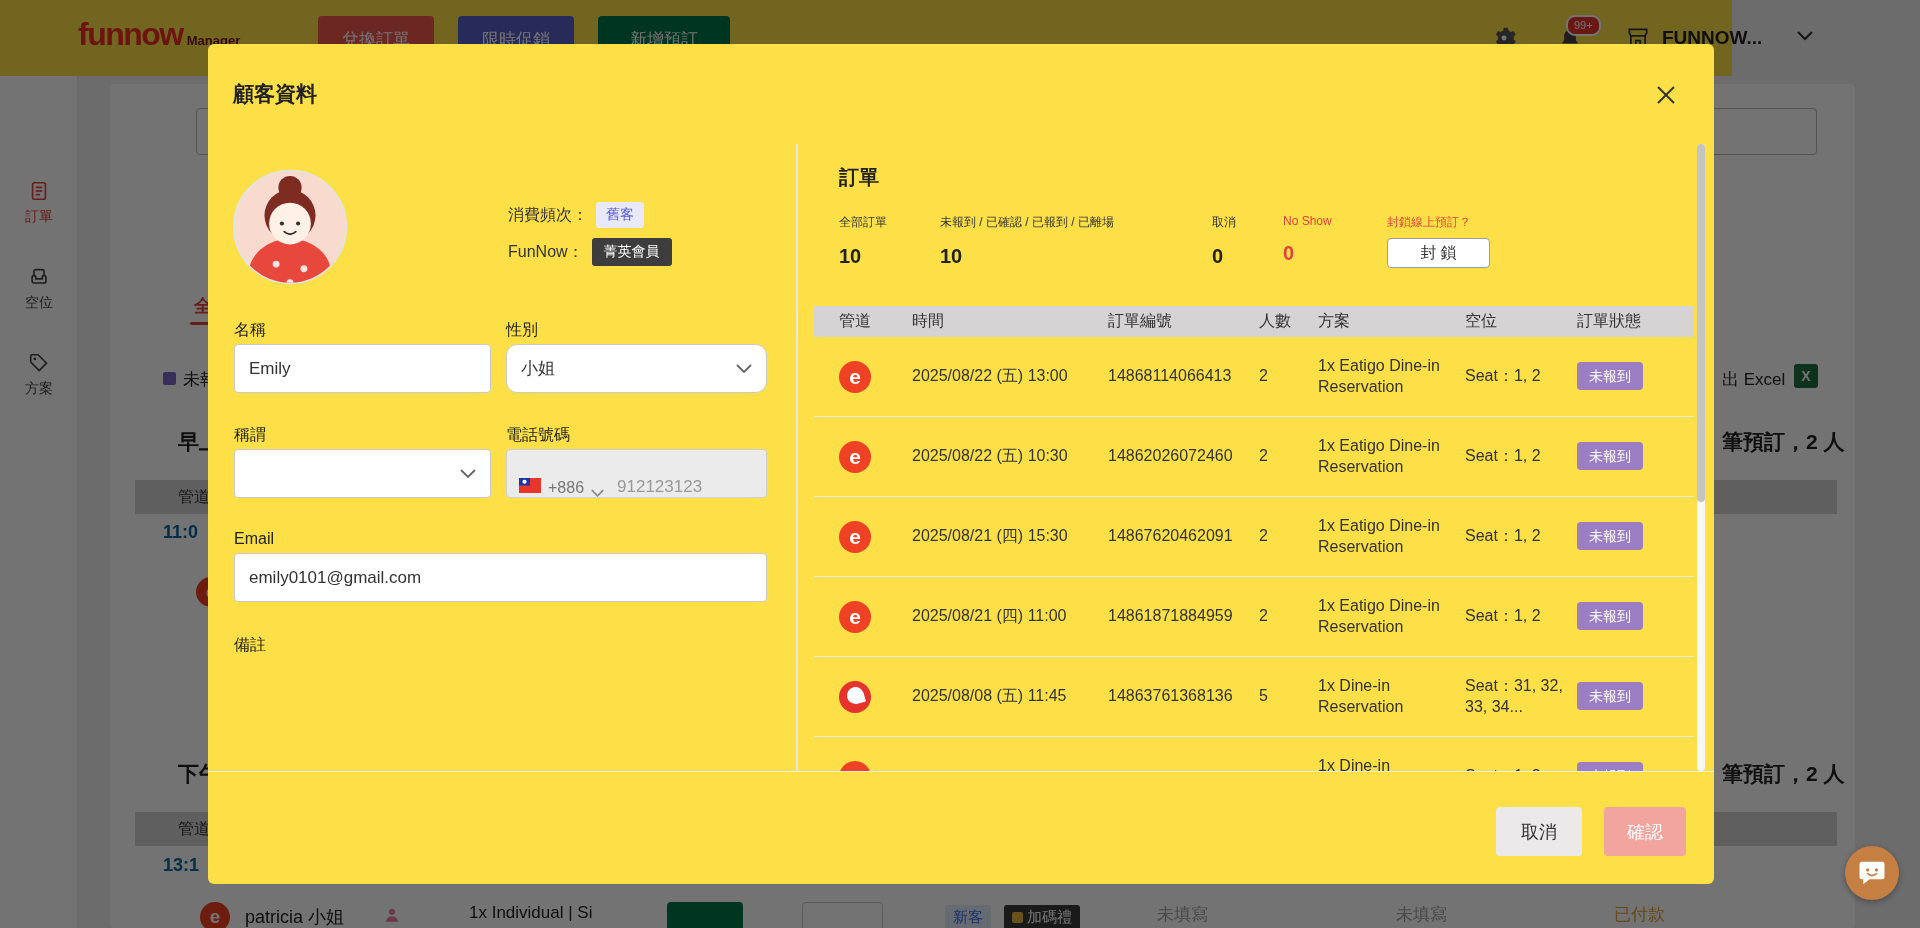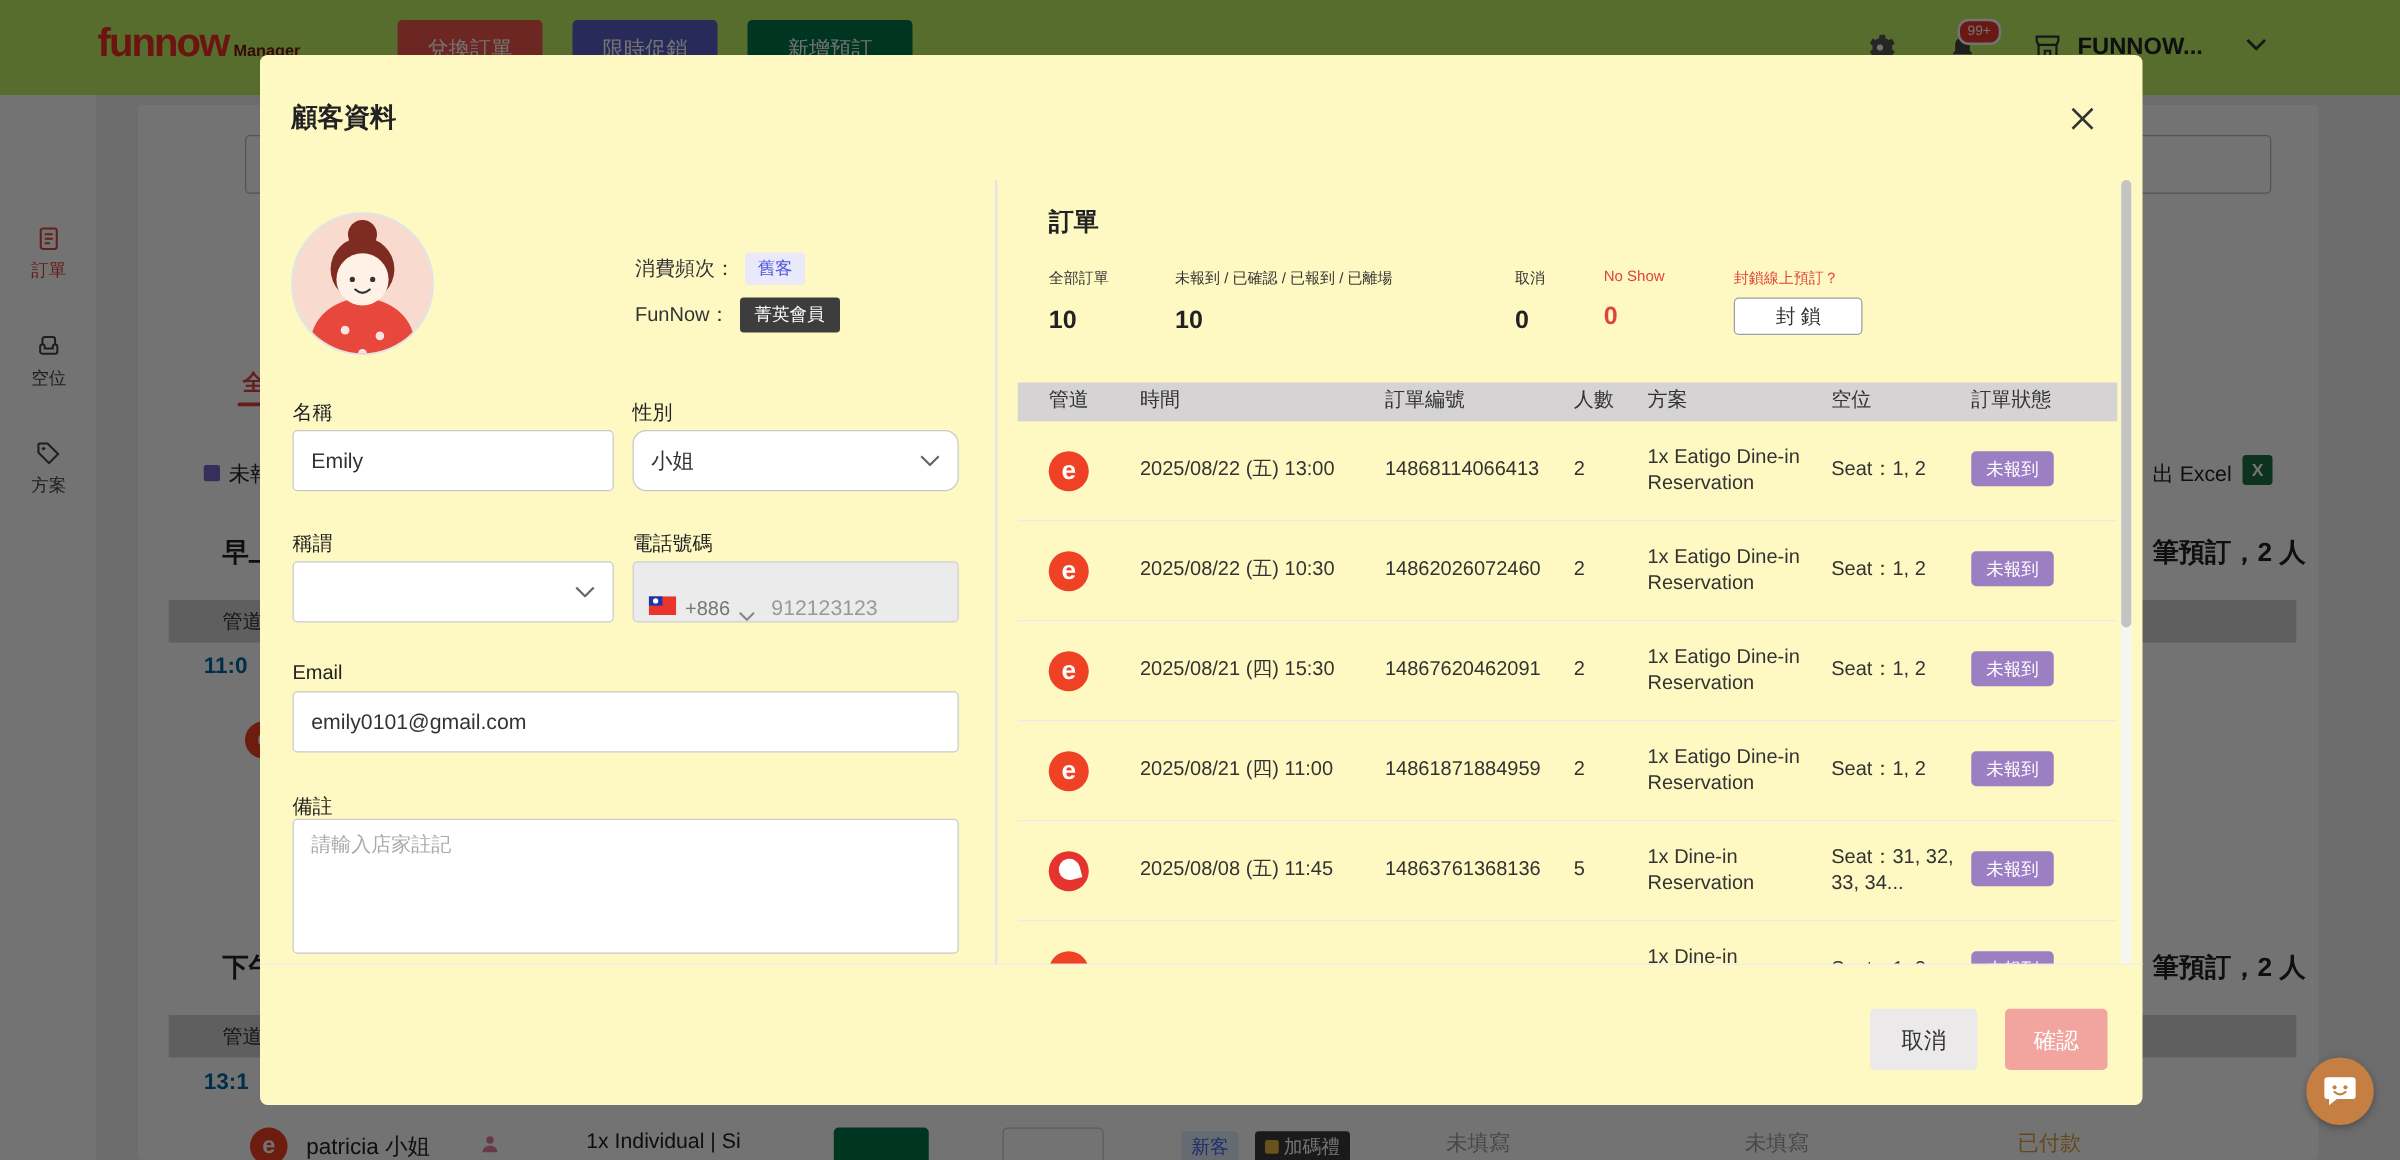"funnow" #topbar { background: #bef264 -> #fde047; width: 1920px -> 1732px }
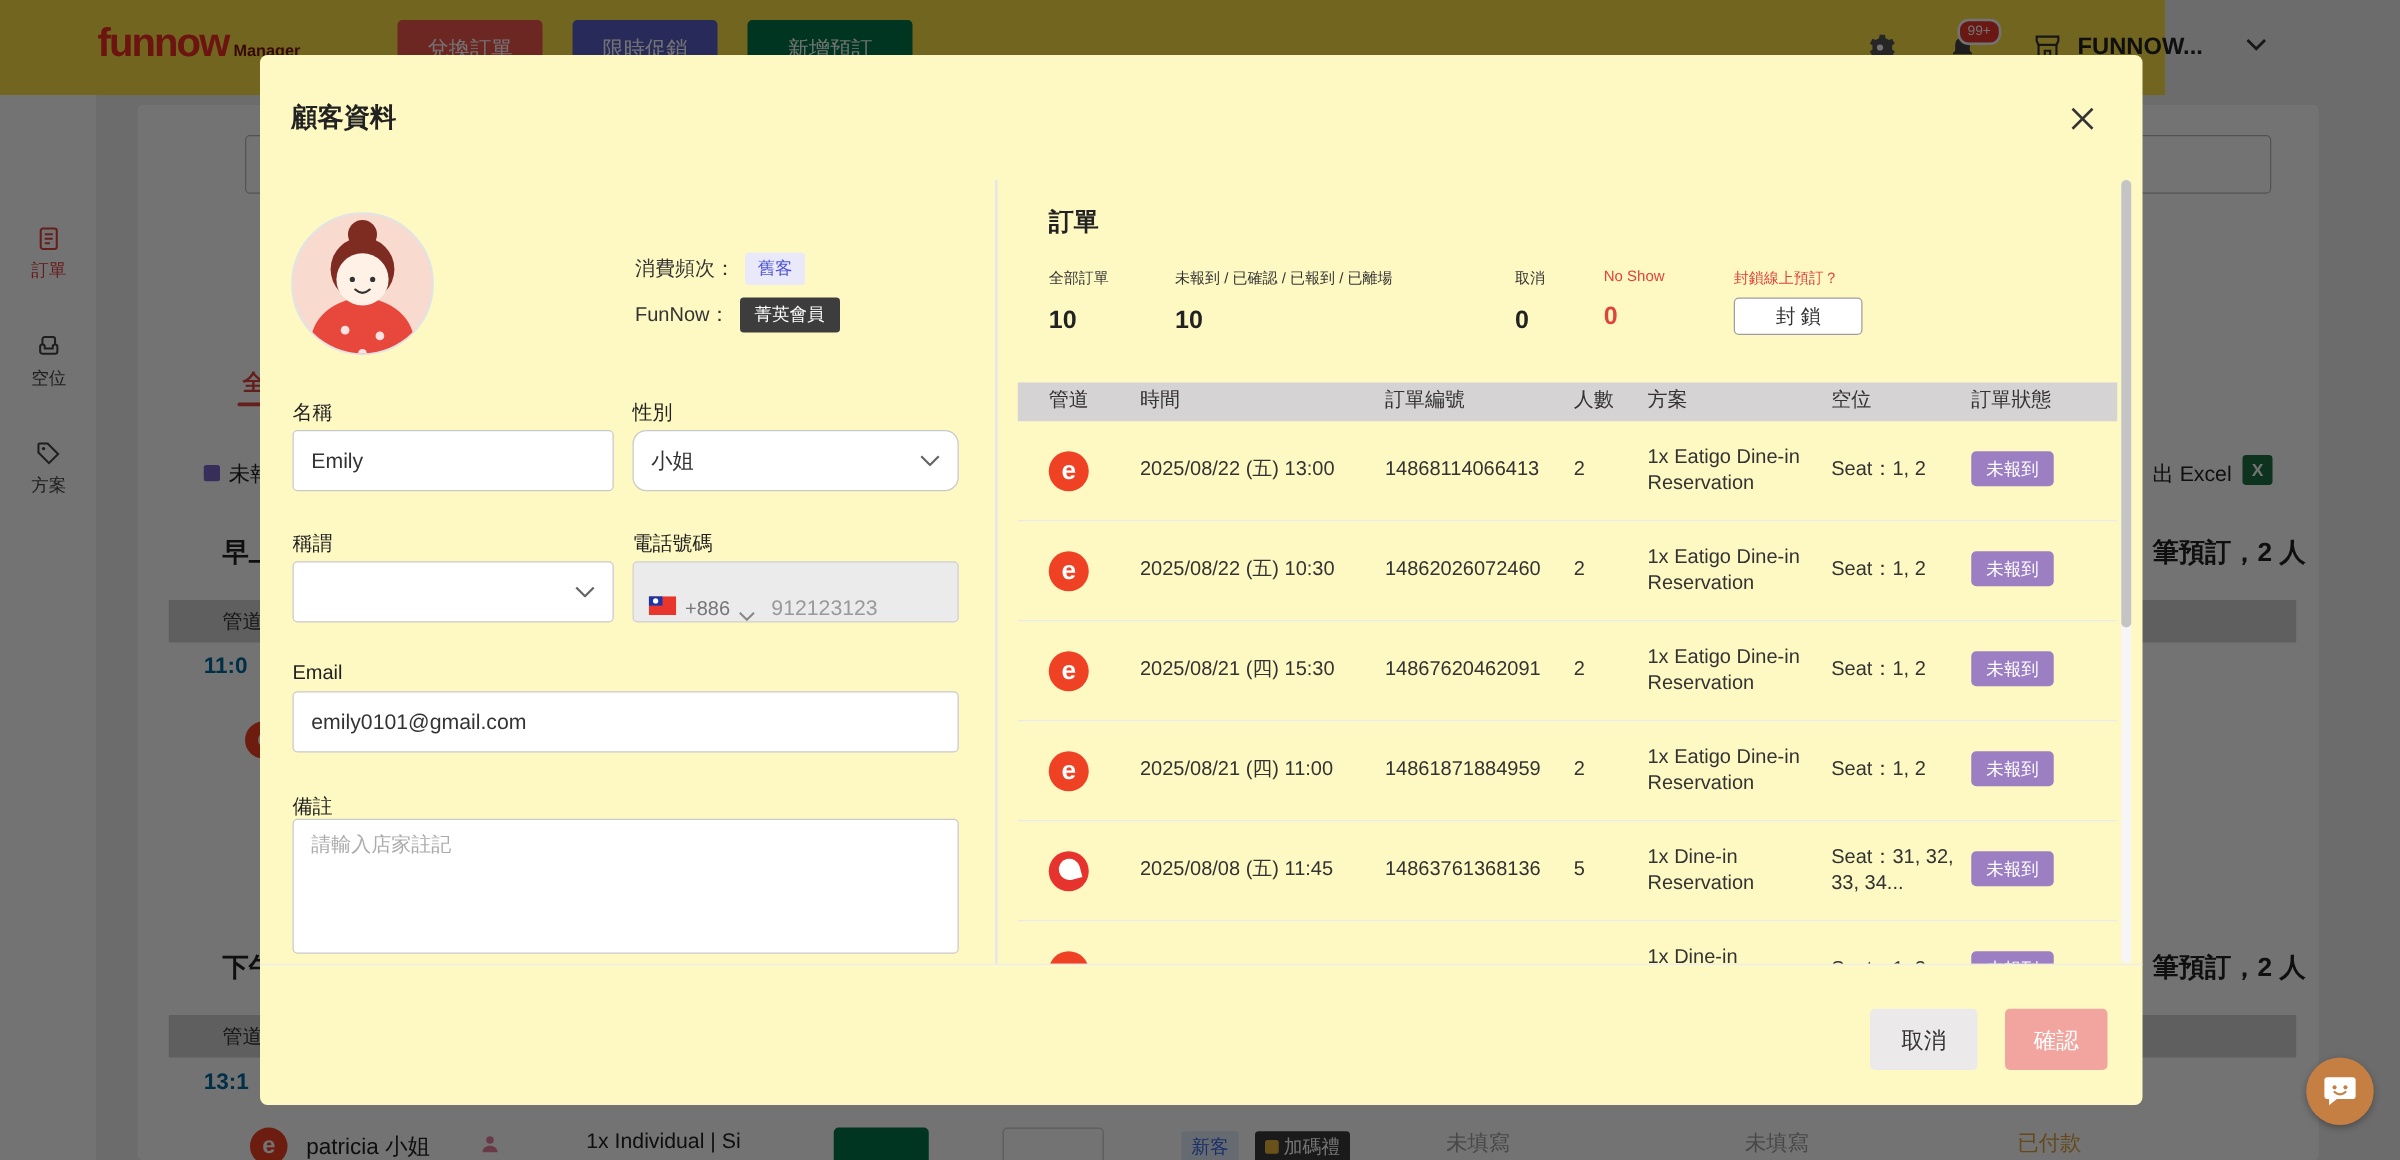"顧客資料" #modal { background: #fef9c3 -> #fde047 }
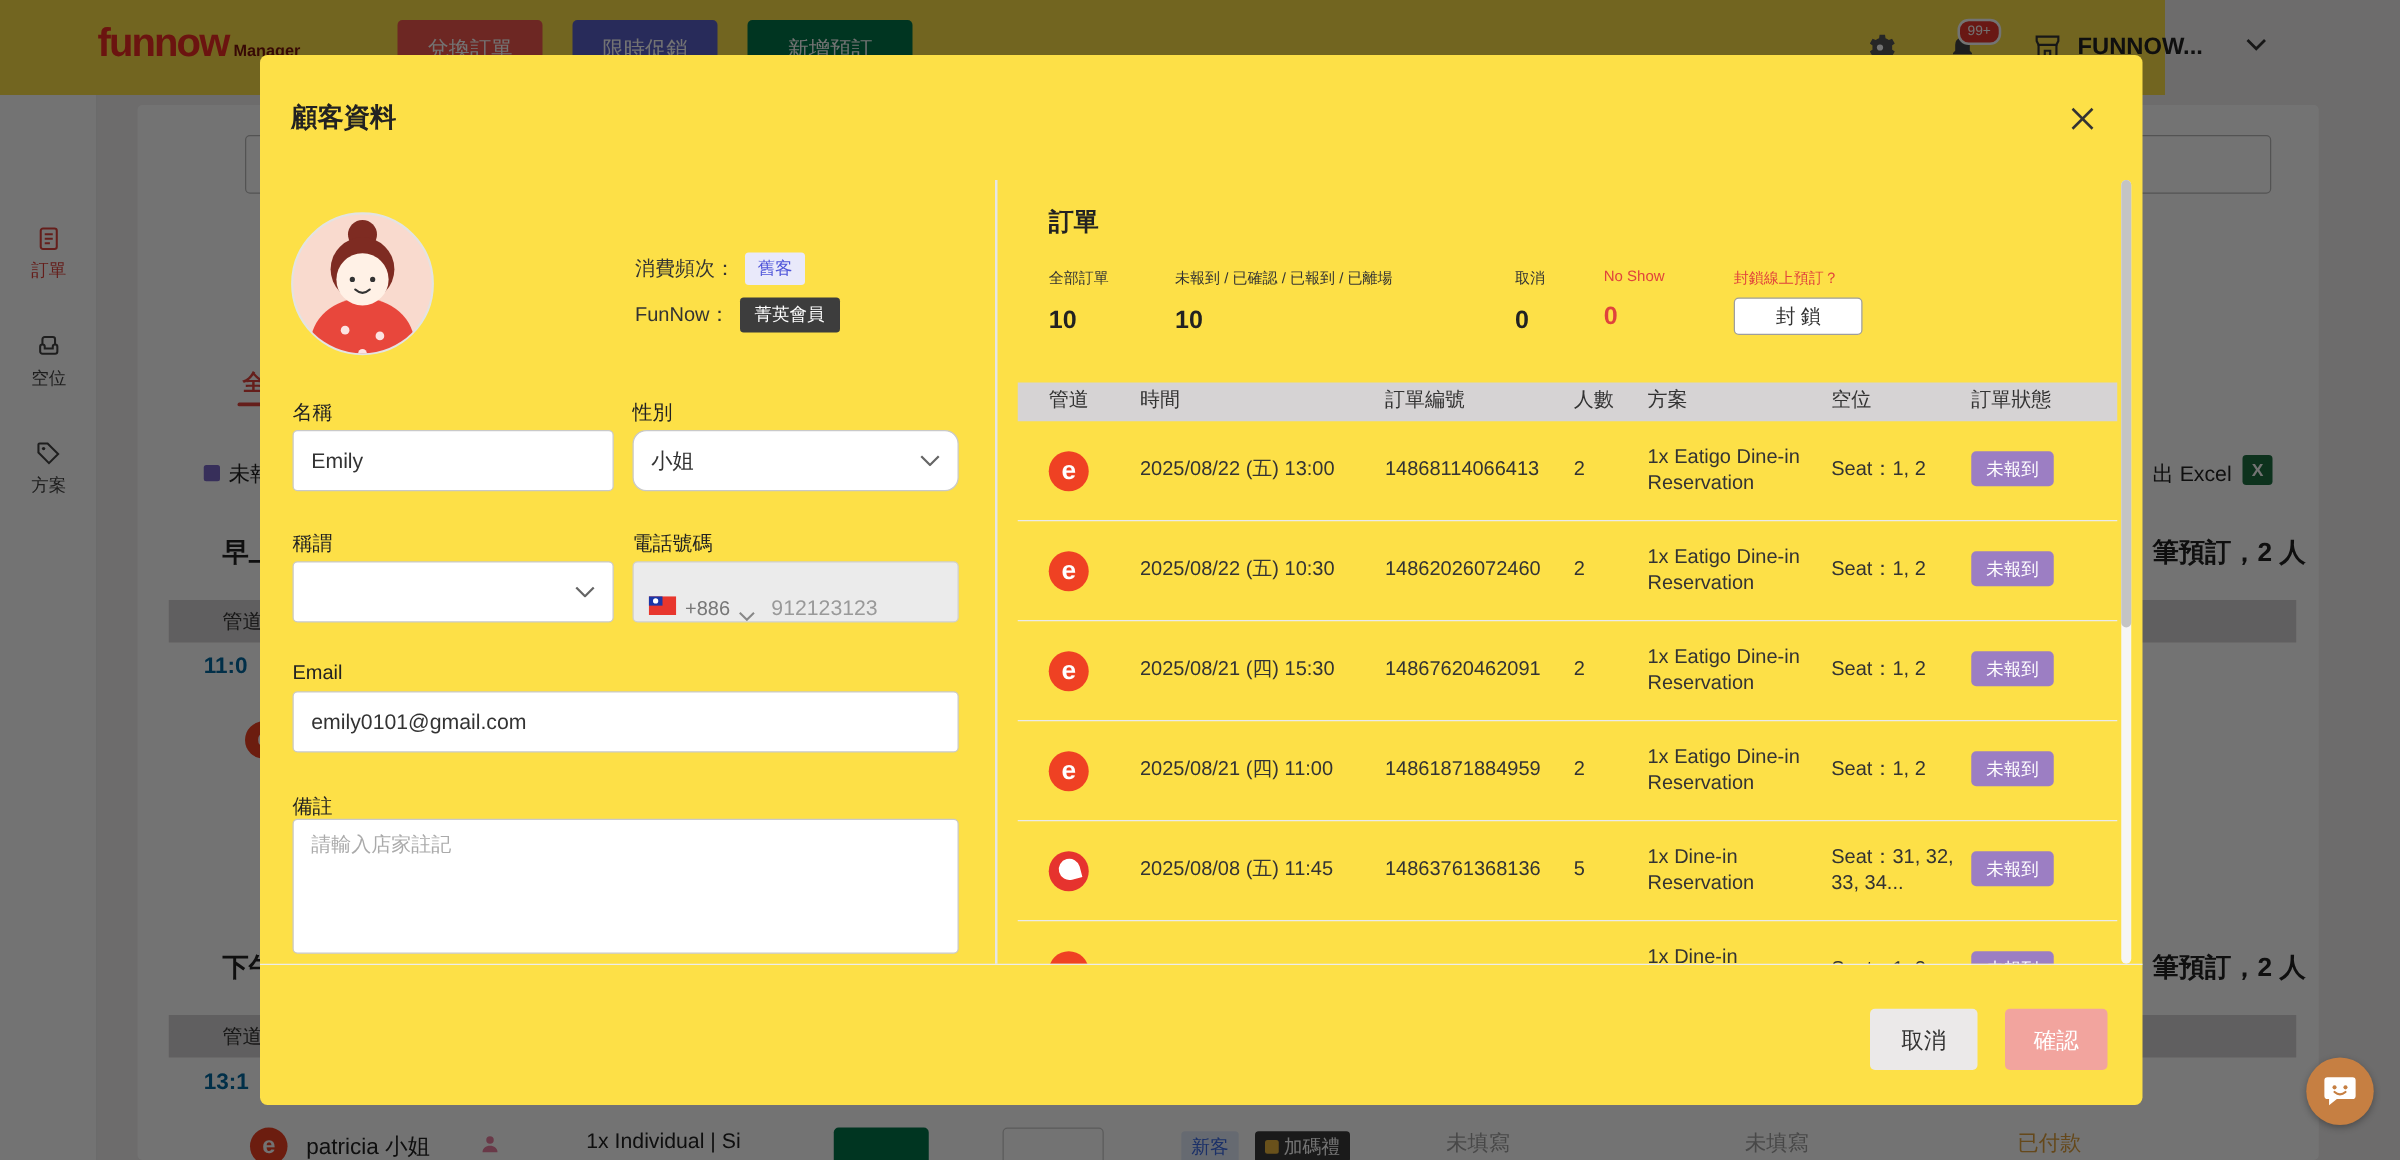"請輸入店家註記" textarea { html: <textarea></textarea> -> none }
